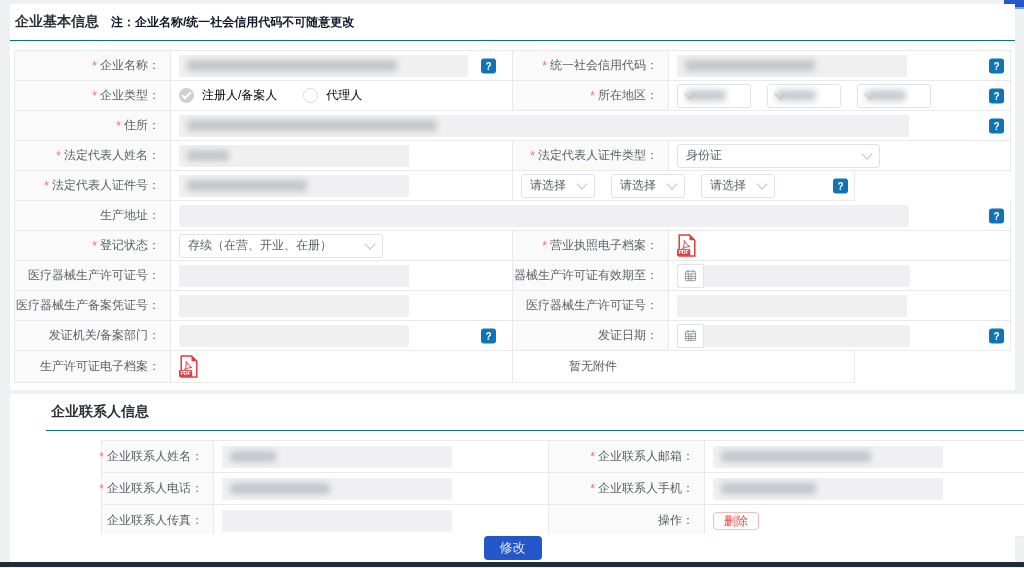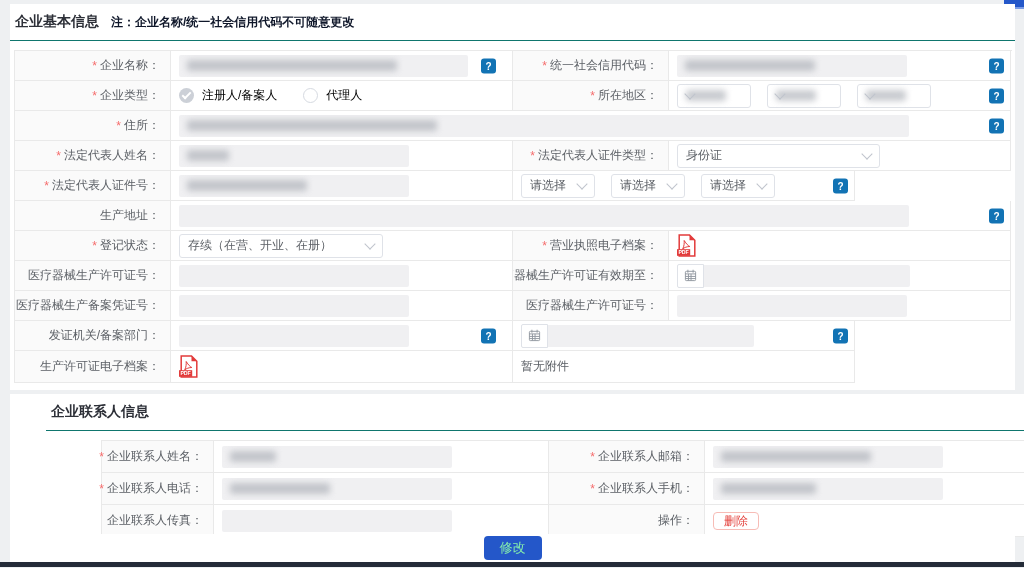"发证日期：" div.cell { html: none -> <div> <span>发证日期：</span> </div> }
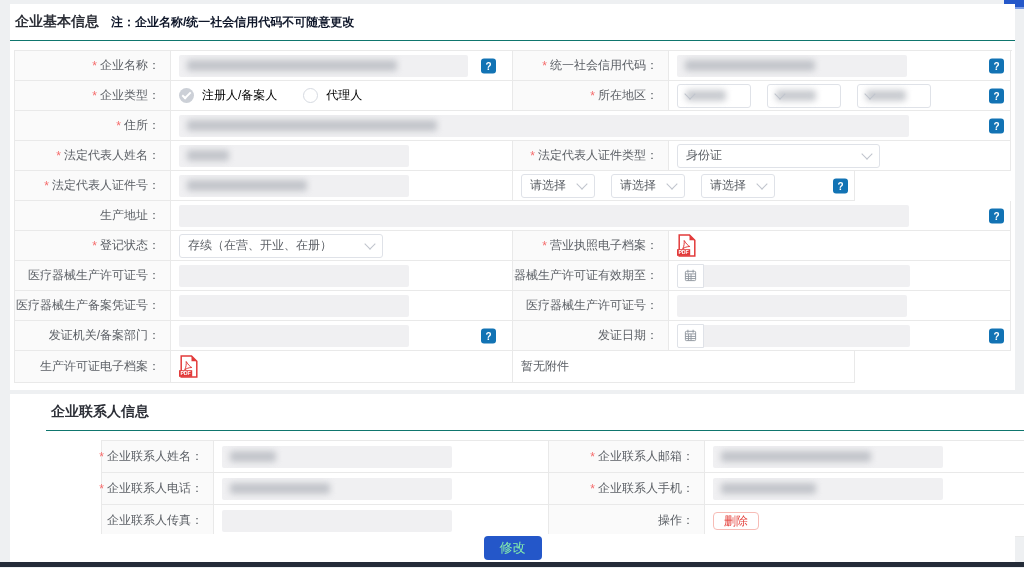"暂无附件" .plain-val { margin-left: none -> 48px }
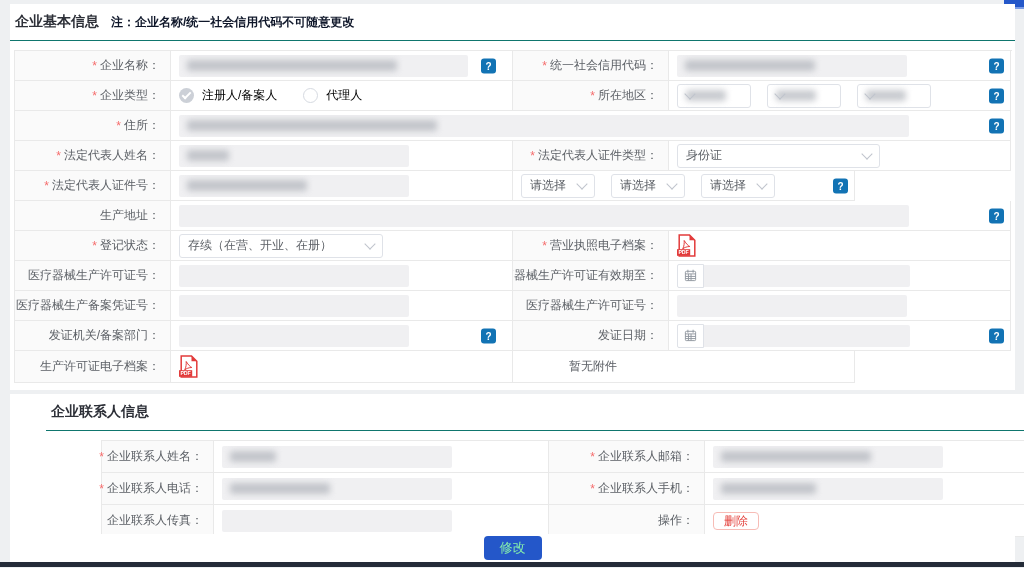"修改" .modify-btn { color: #86efac -> #e5e5e5 }
